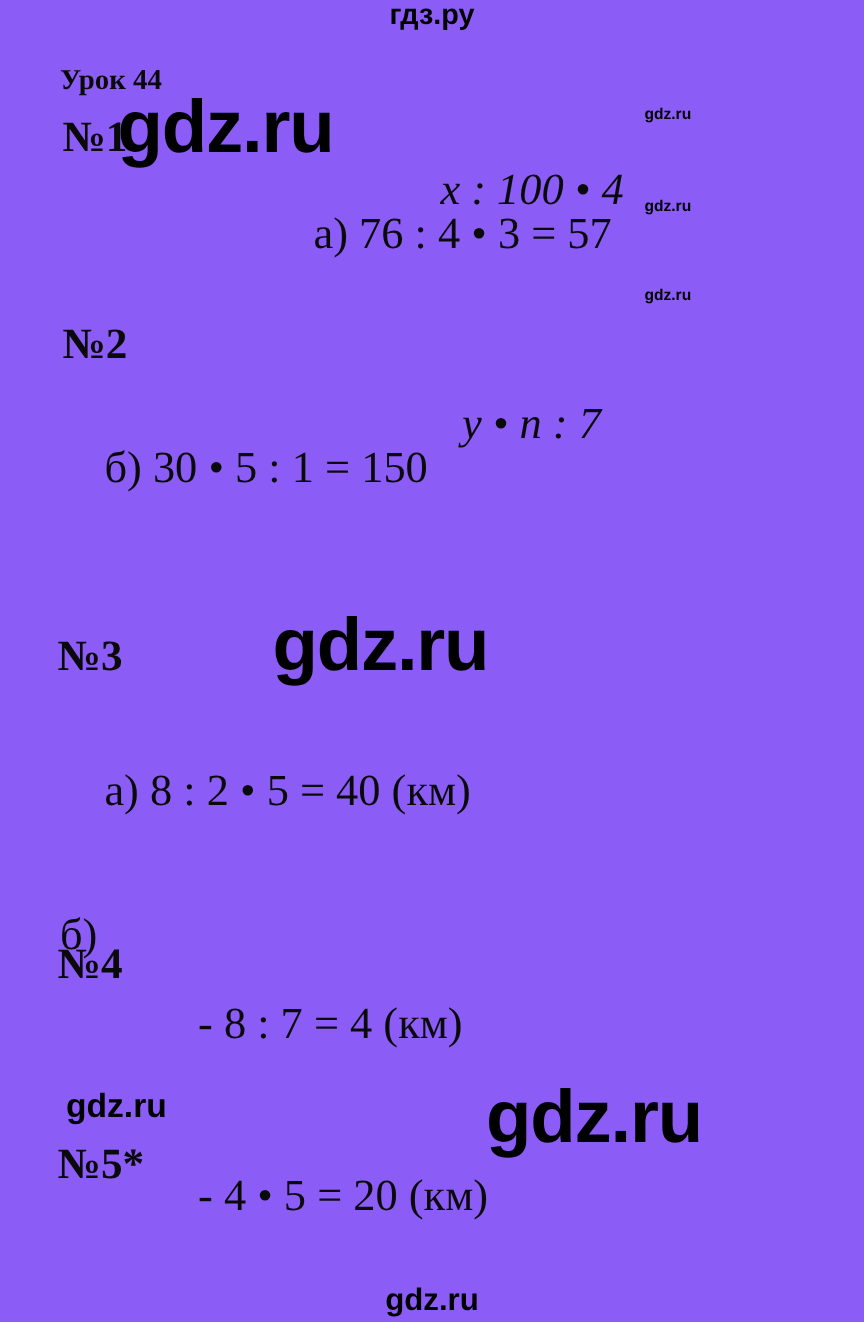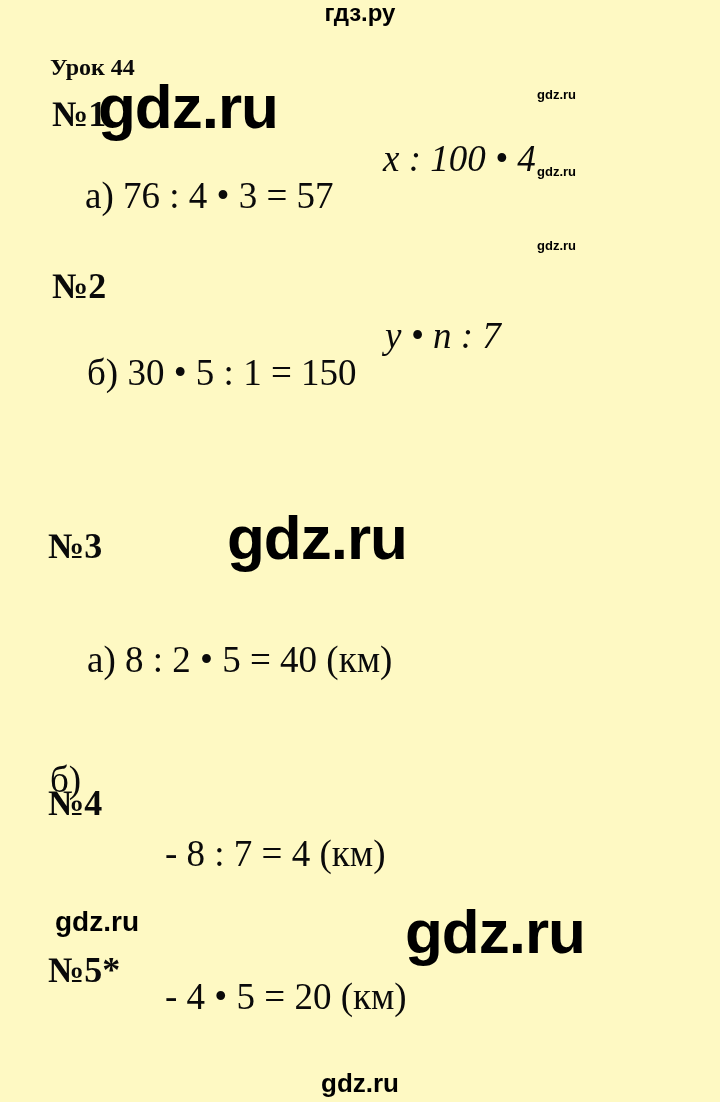"гдз.ру" .page { background: #fef9c3 -> #8b5cf6 }
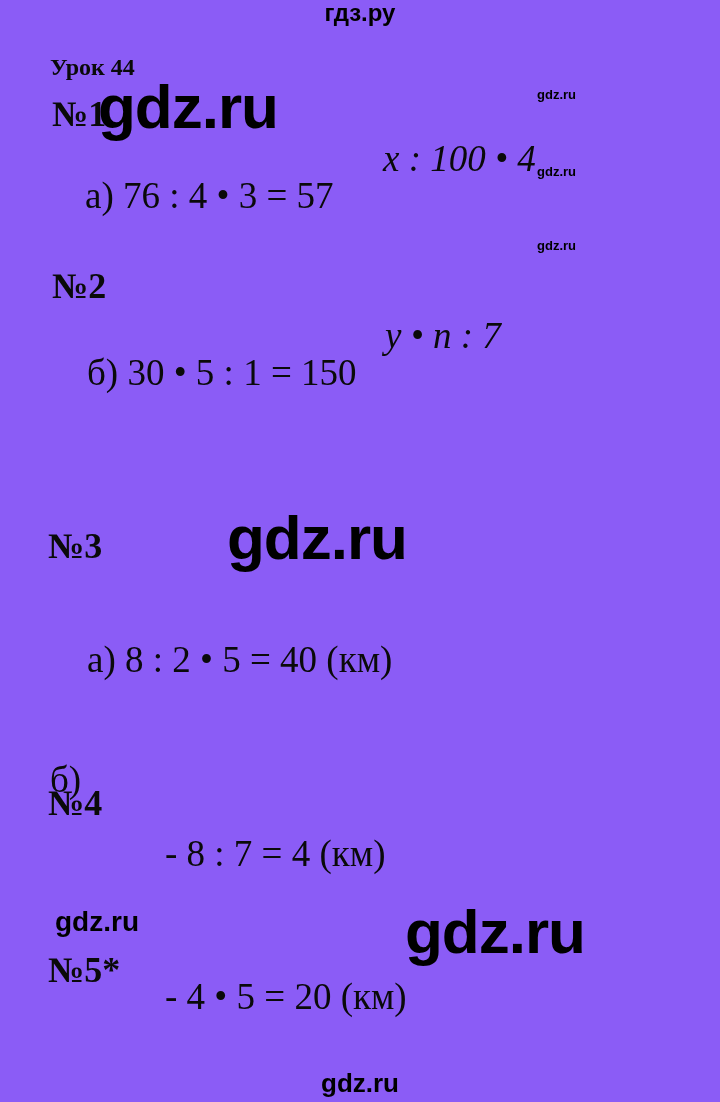"а) 76 : 4 •" div.abs { left: 48px -> 32px; text-align: none -> center }
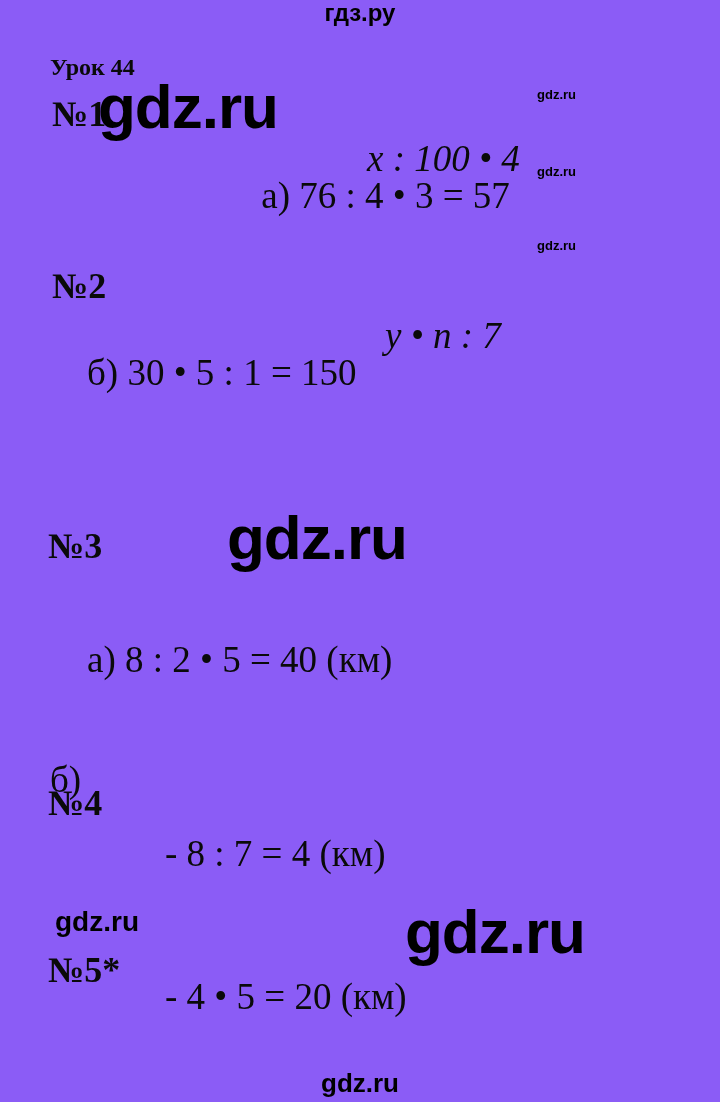"б) 30 • 5 :" div.abs { top: 169px -> 187px }
